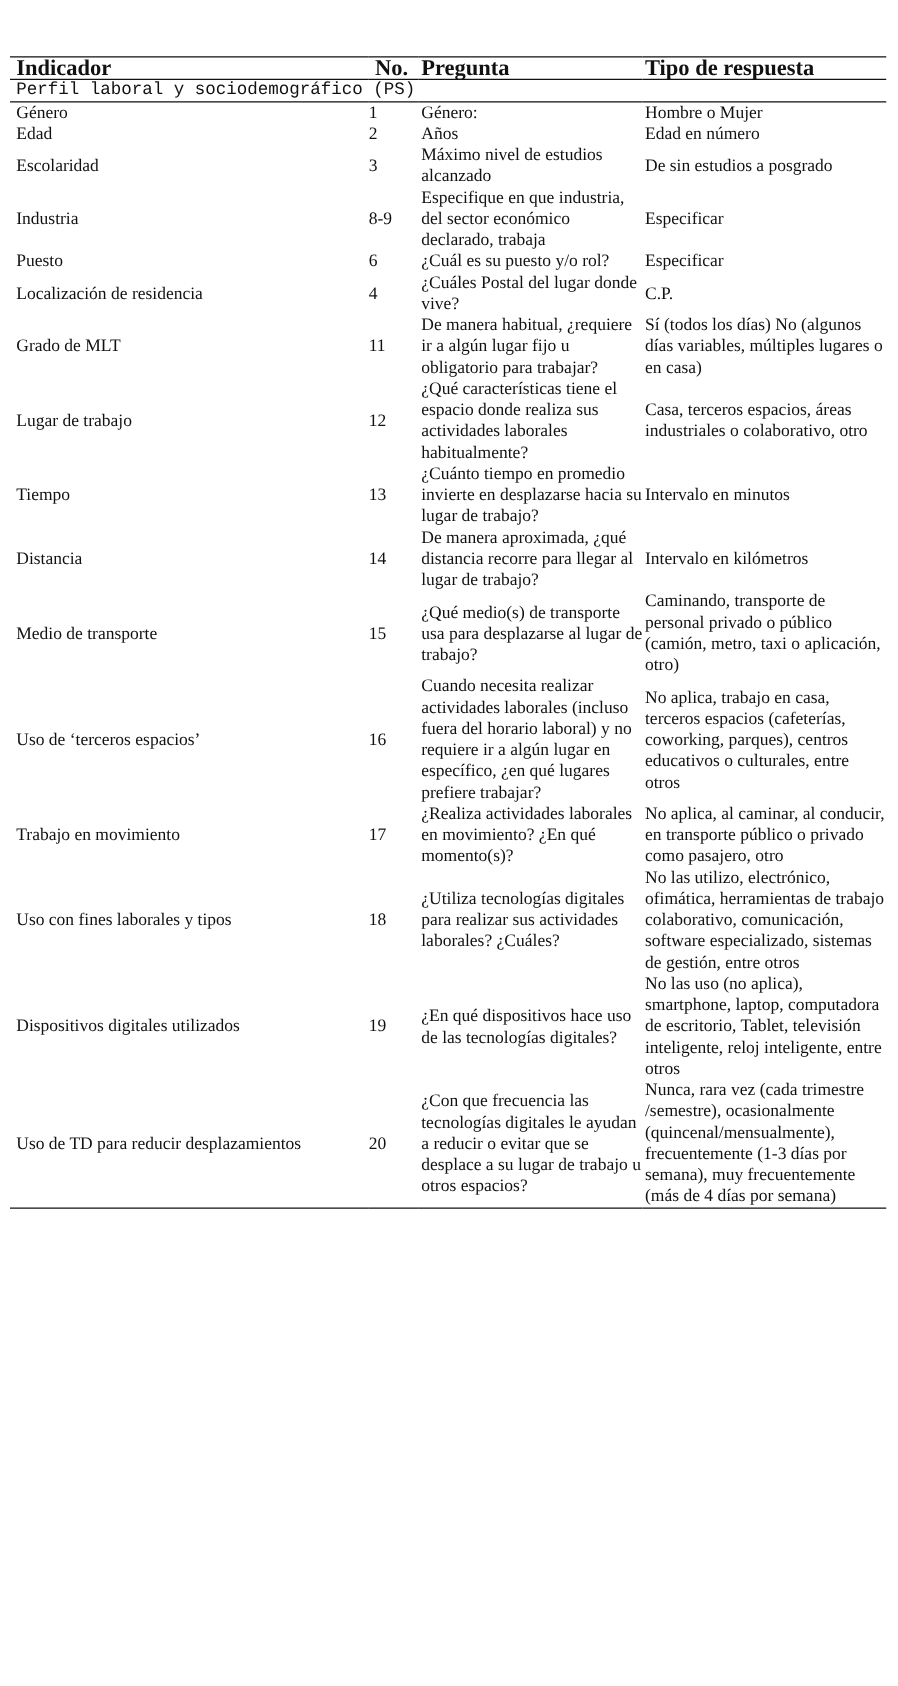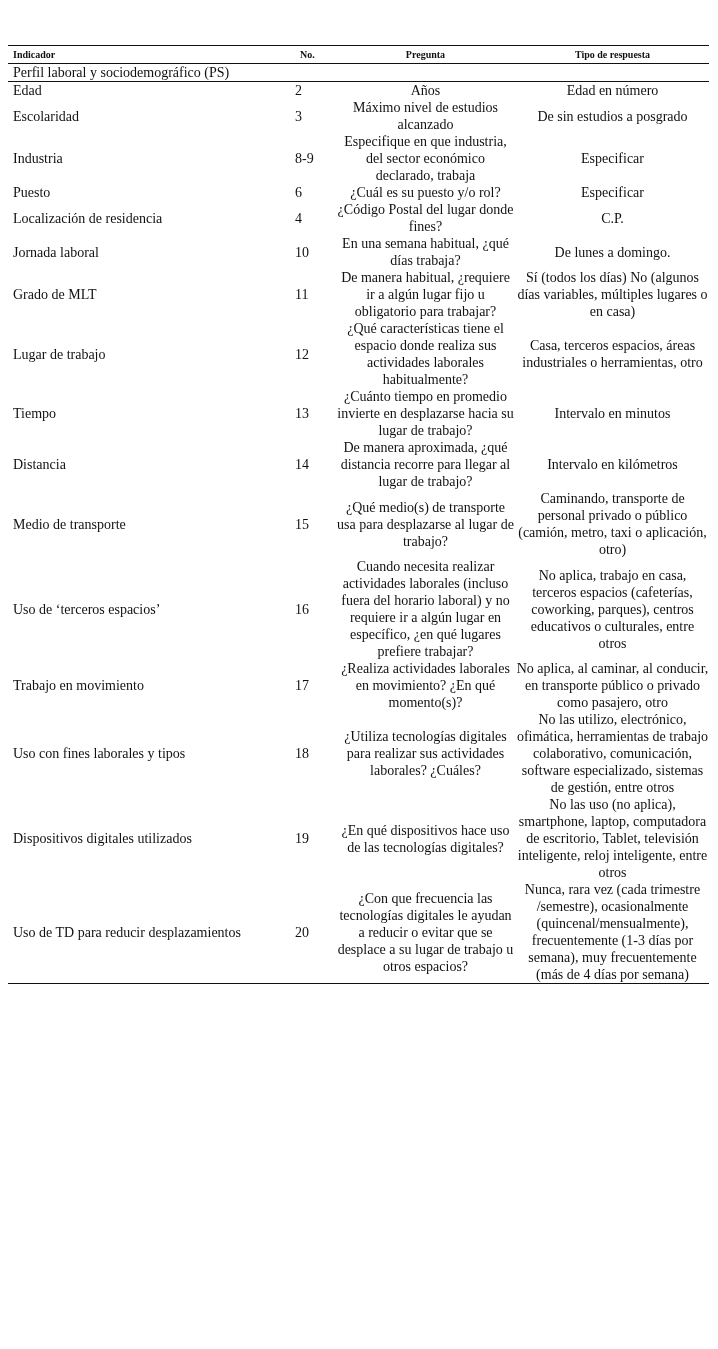"Indicador" thead th { font-size: 10px -> 18px }
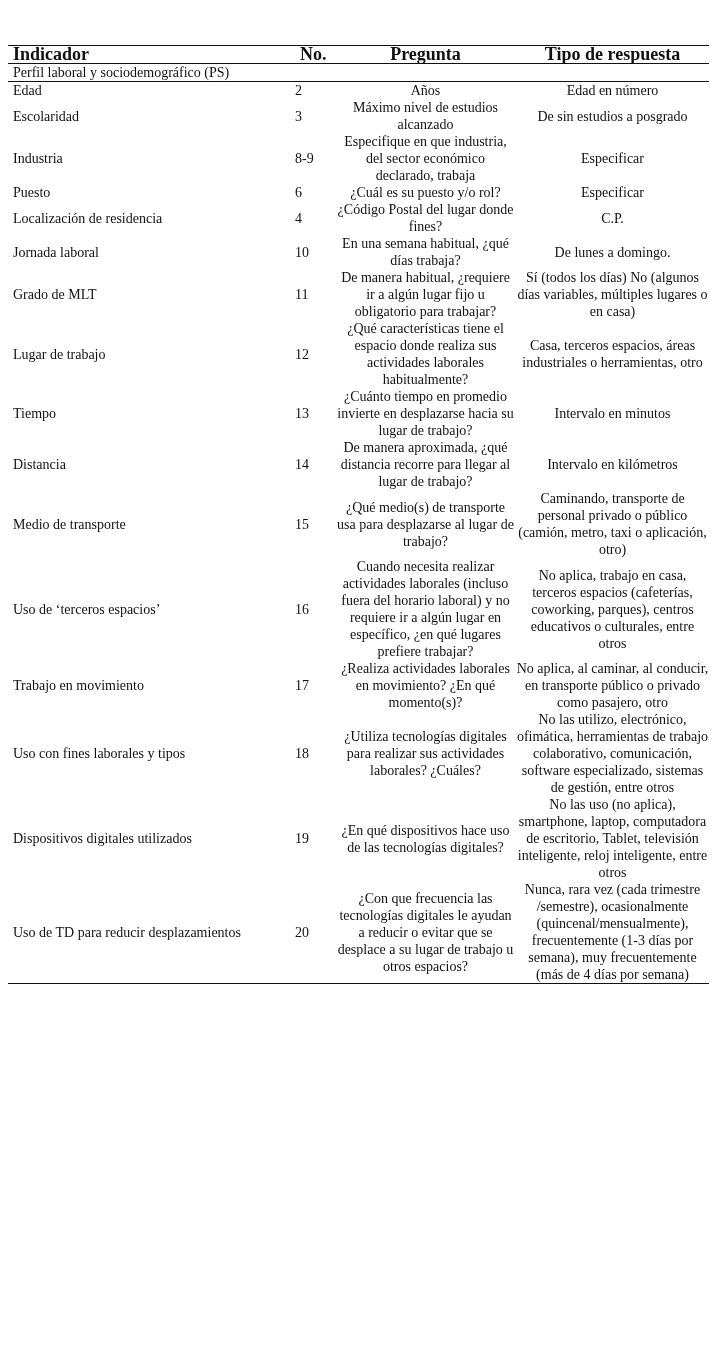"Pregunta" .q, .r { text-align: center -> none }
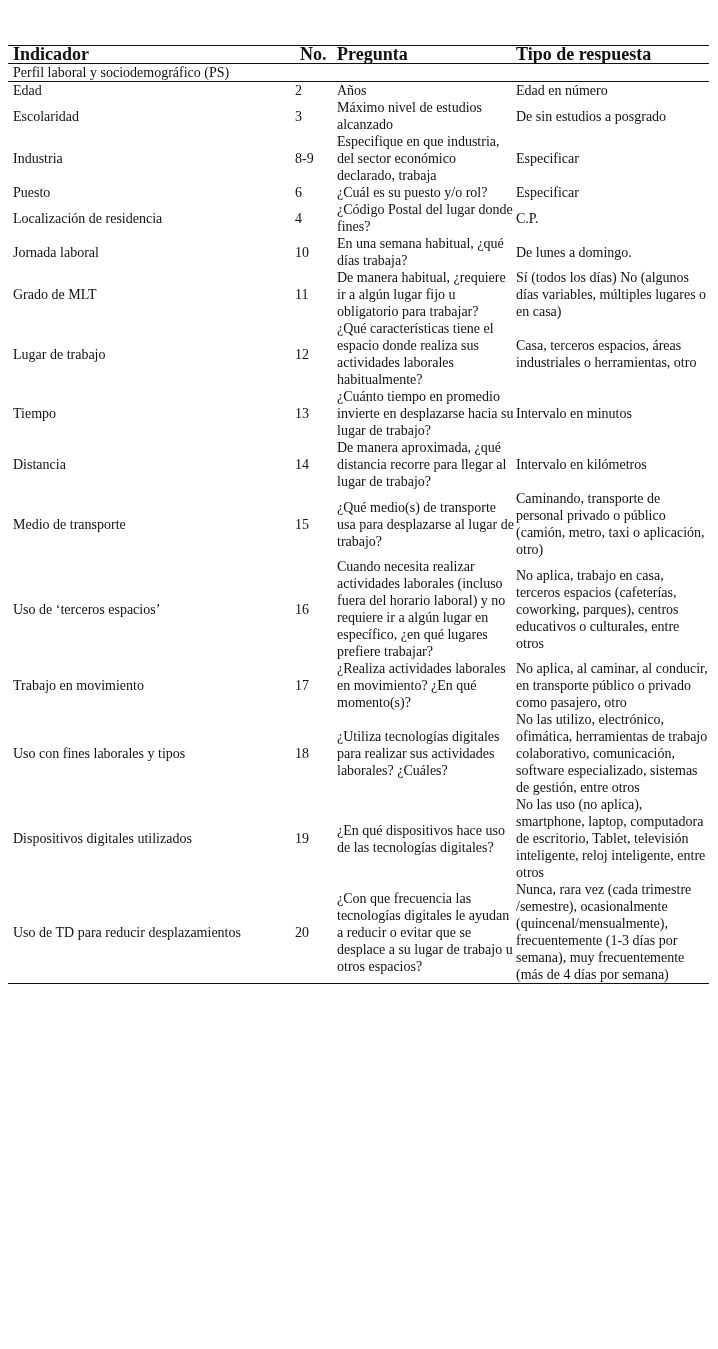"Perfil laboral y sociodemográfico (PS)" tr.section td { font-family: none -> Liberation Mono, monospace }
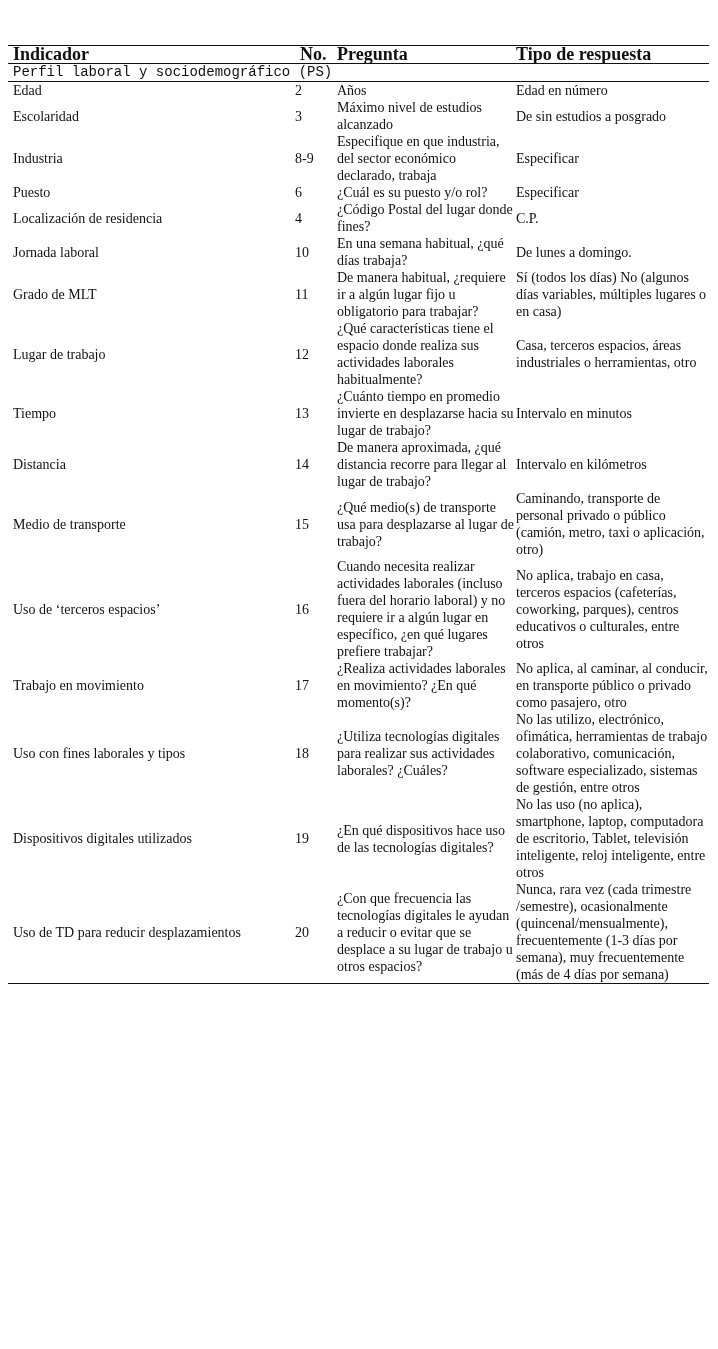"Género" tr { html: none -> <tr> <td>Género</td> <td>1</td> <td>Género:</td> <td>Hombre o Mujer</td> </tr> }
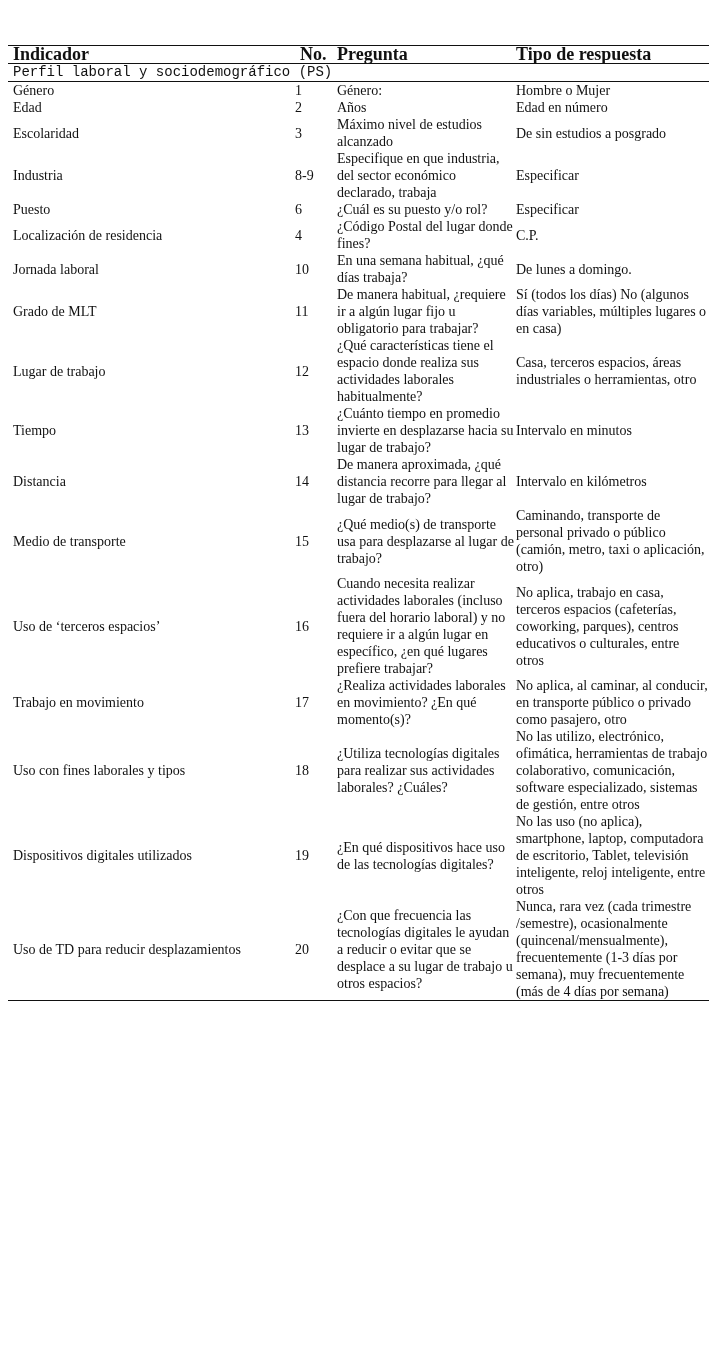"¿Código Postal del lugar donde" td.q { text: Código Postal del lugar donde fines -> Cuáles Postal del lugar donde vive }
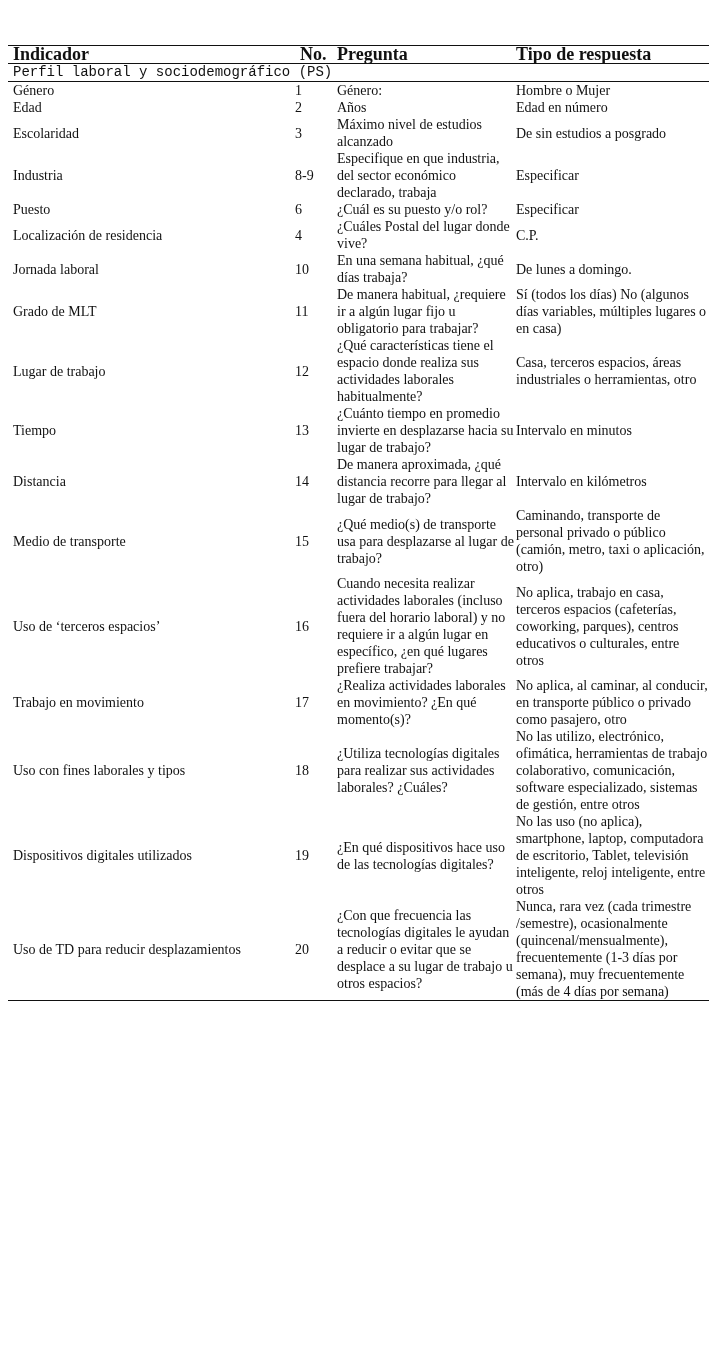"Jornada laboral" tr { html: <tr> <td>Jornada laboral</td> <td>10</td> <td>En una semana habitual, ¿qué días trabaja?</td> <td>De lunes a domingo.</td> </tr> -> none }
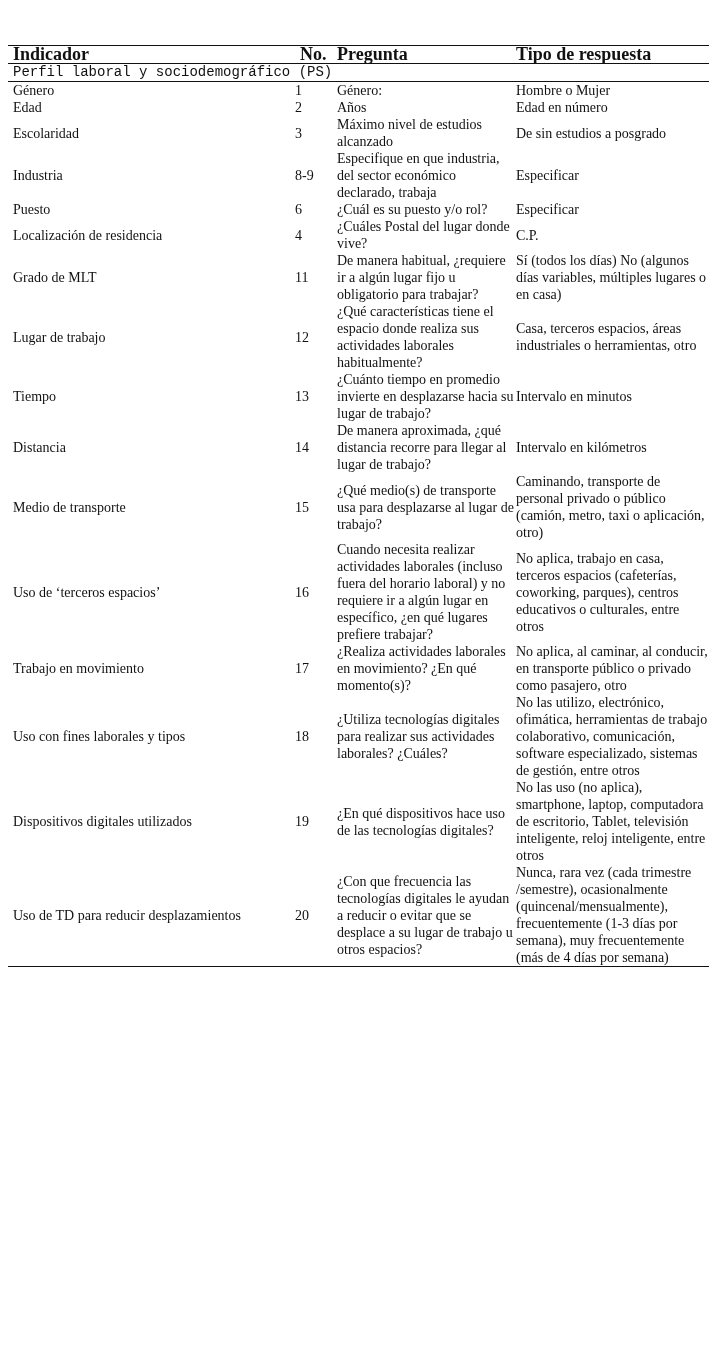"Casa, terceros espacios, áreas" td.r { text: herramientas -> colaborativo }
